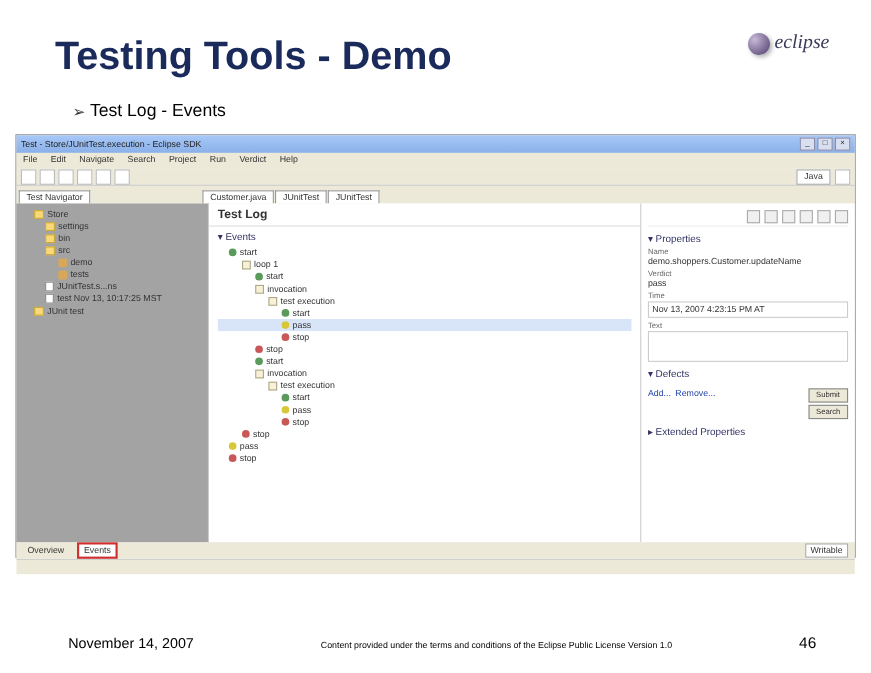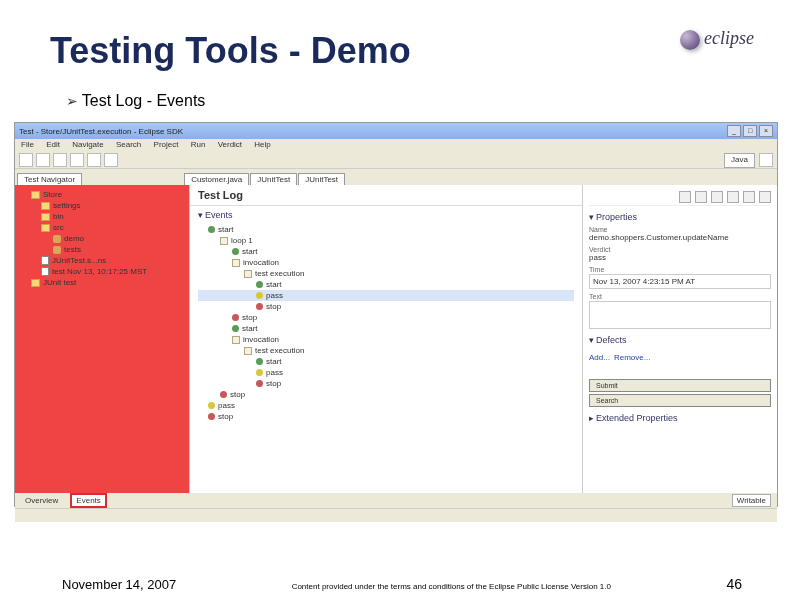"Java" .toolbar { align-items: none -> center }
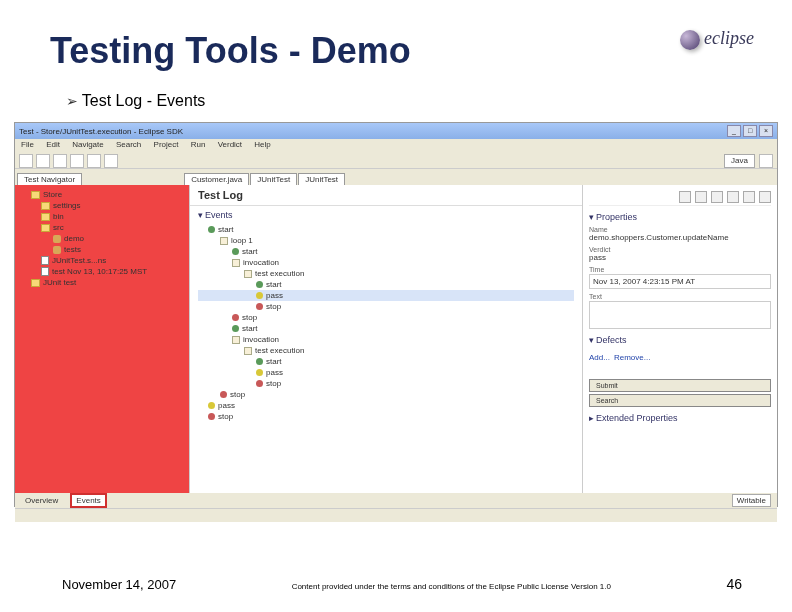"Store" .nav-panel { background: #ef4444 -> #a3a3a3 }
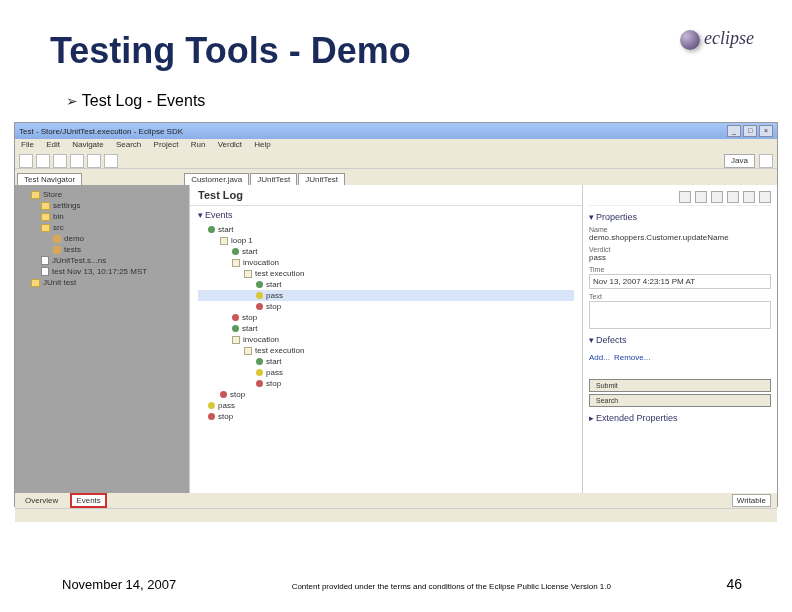"Add..." .rp-btns { flex-direction: column -> none; gap: 17px -> 3px }
